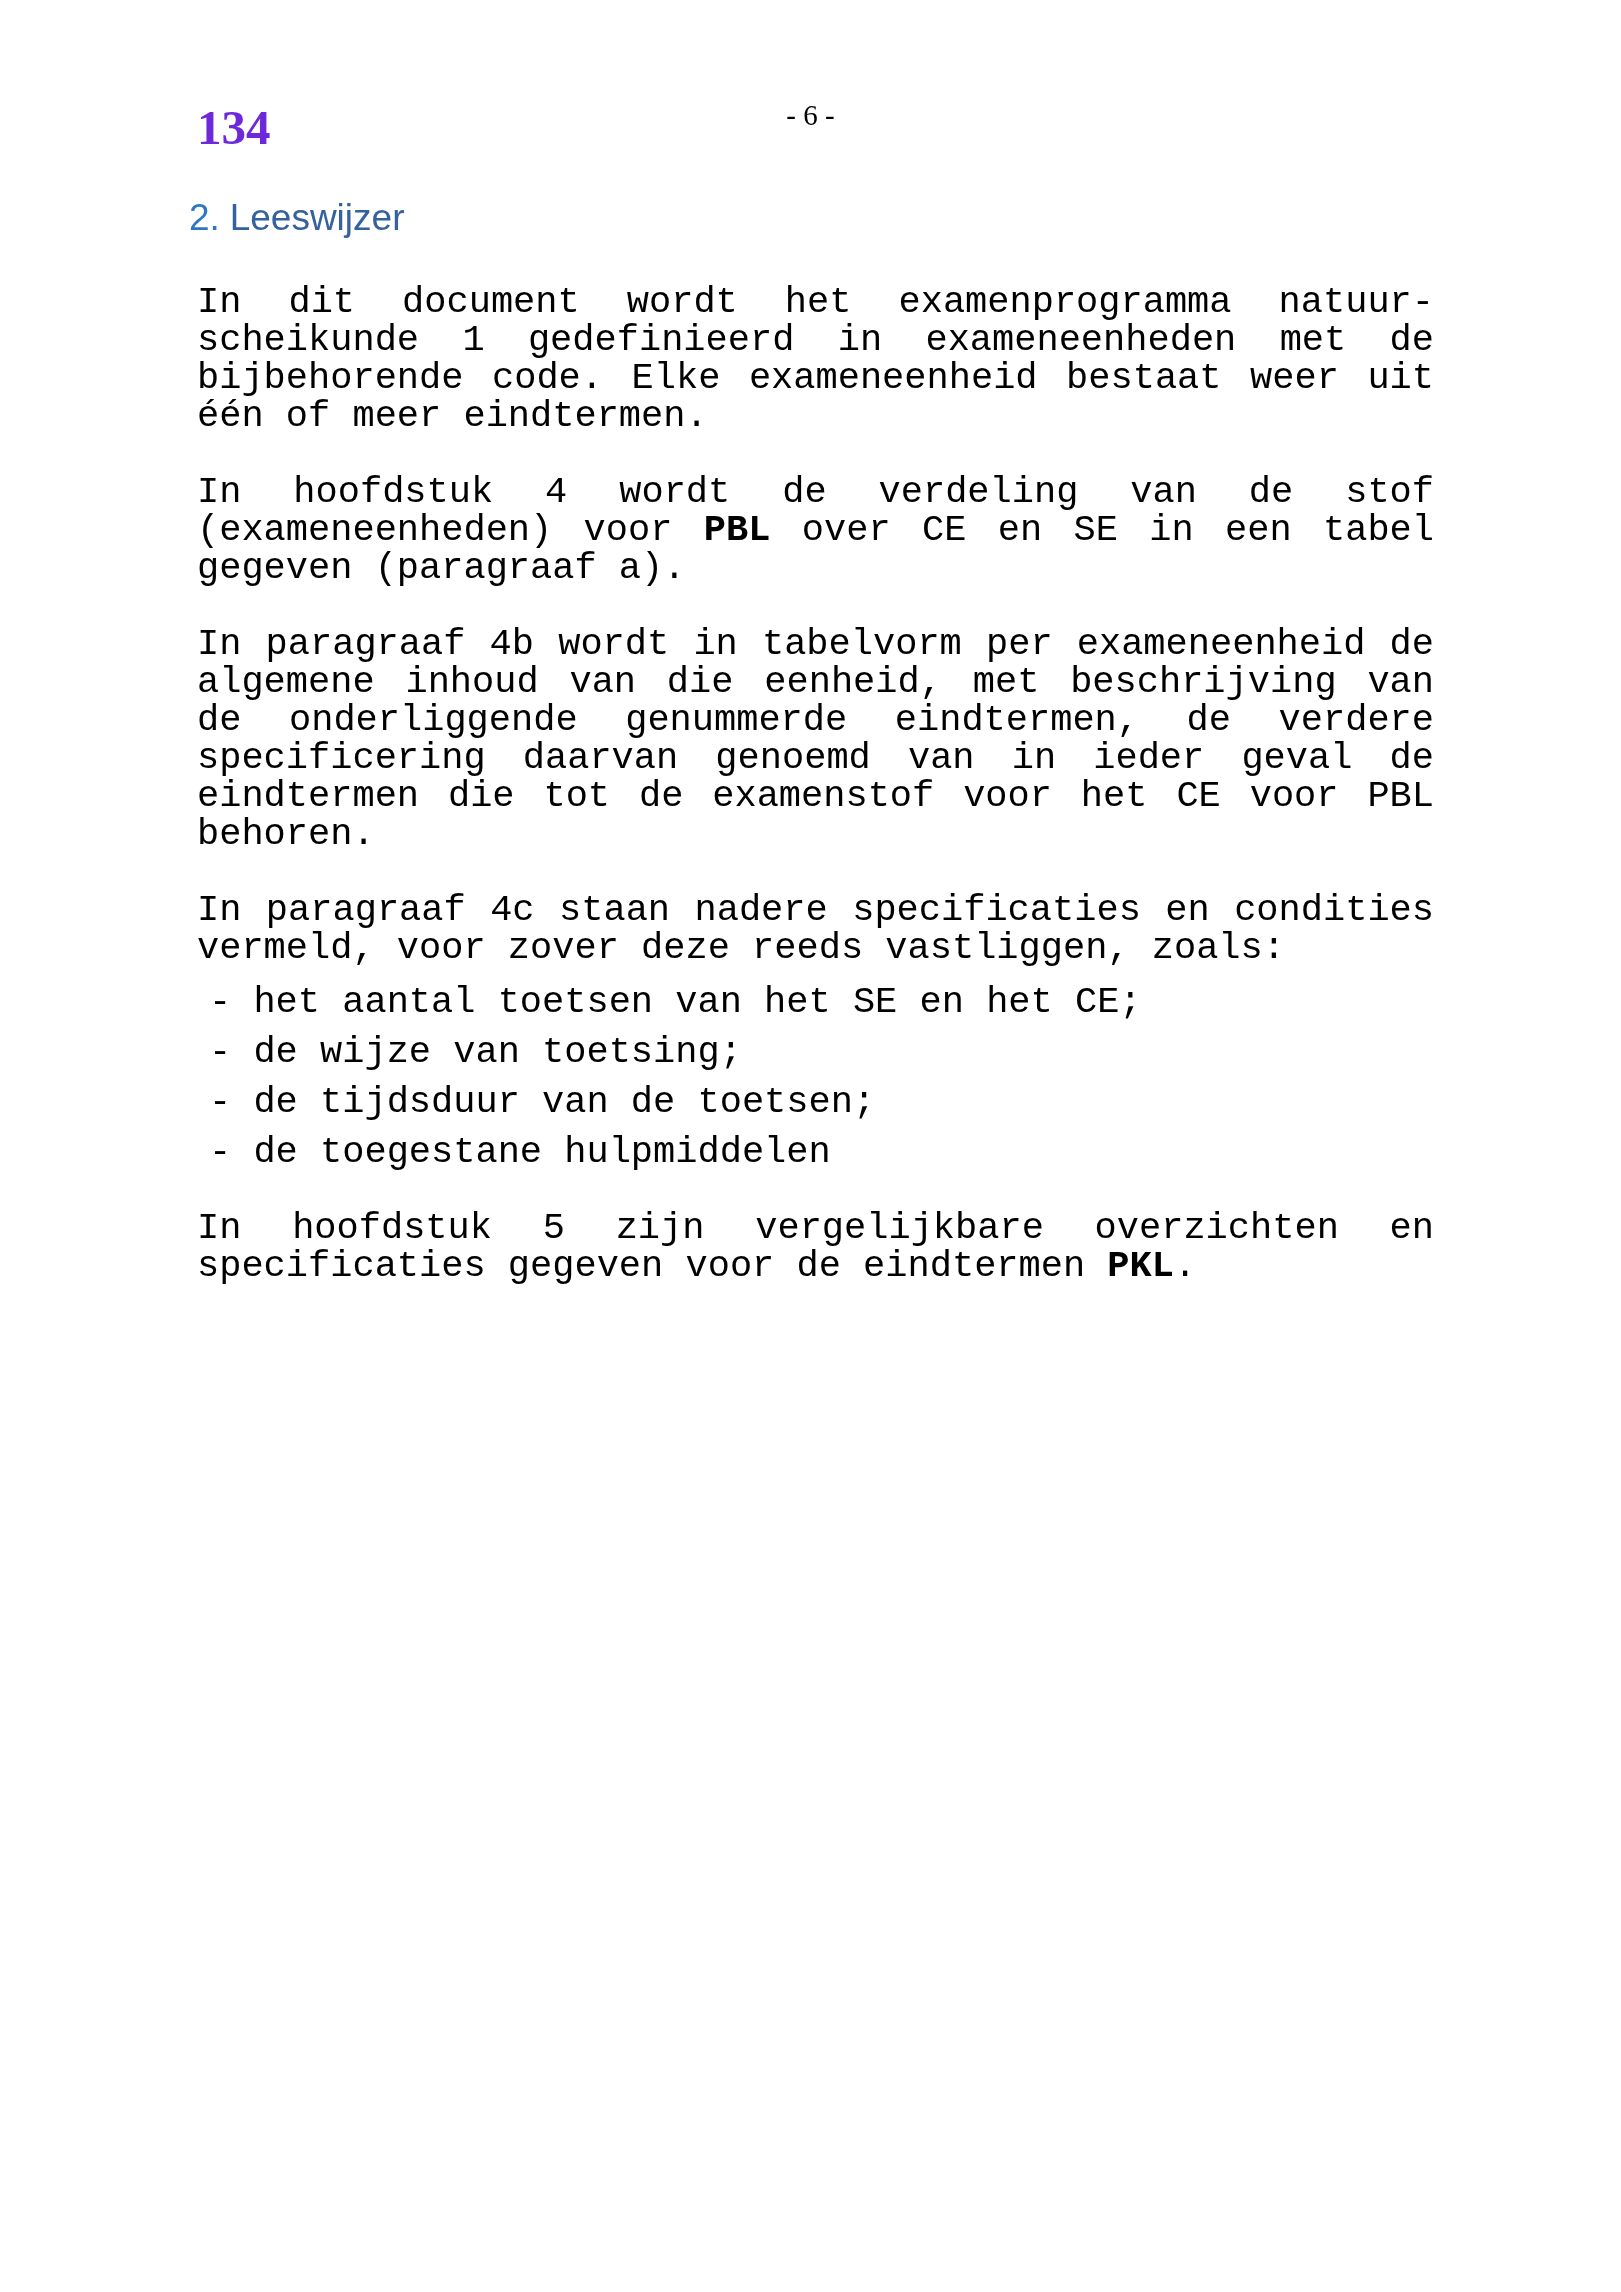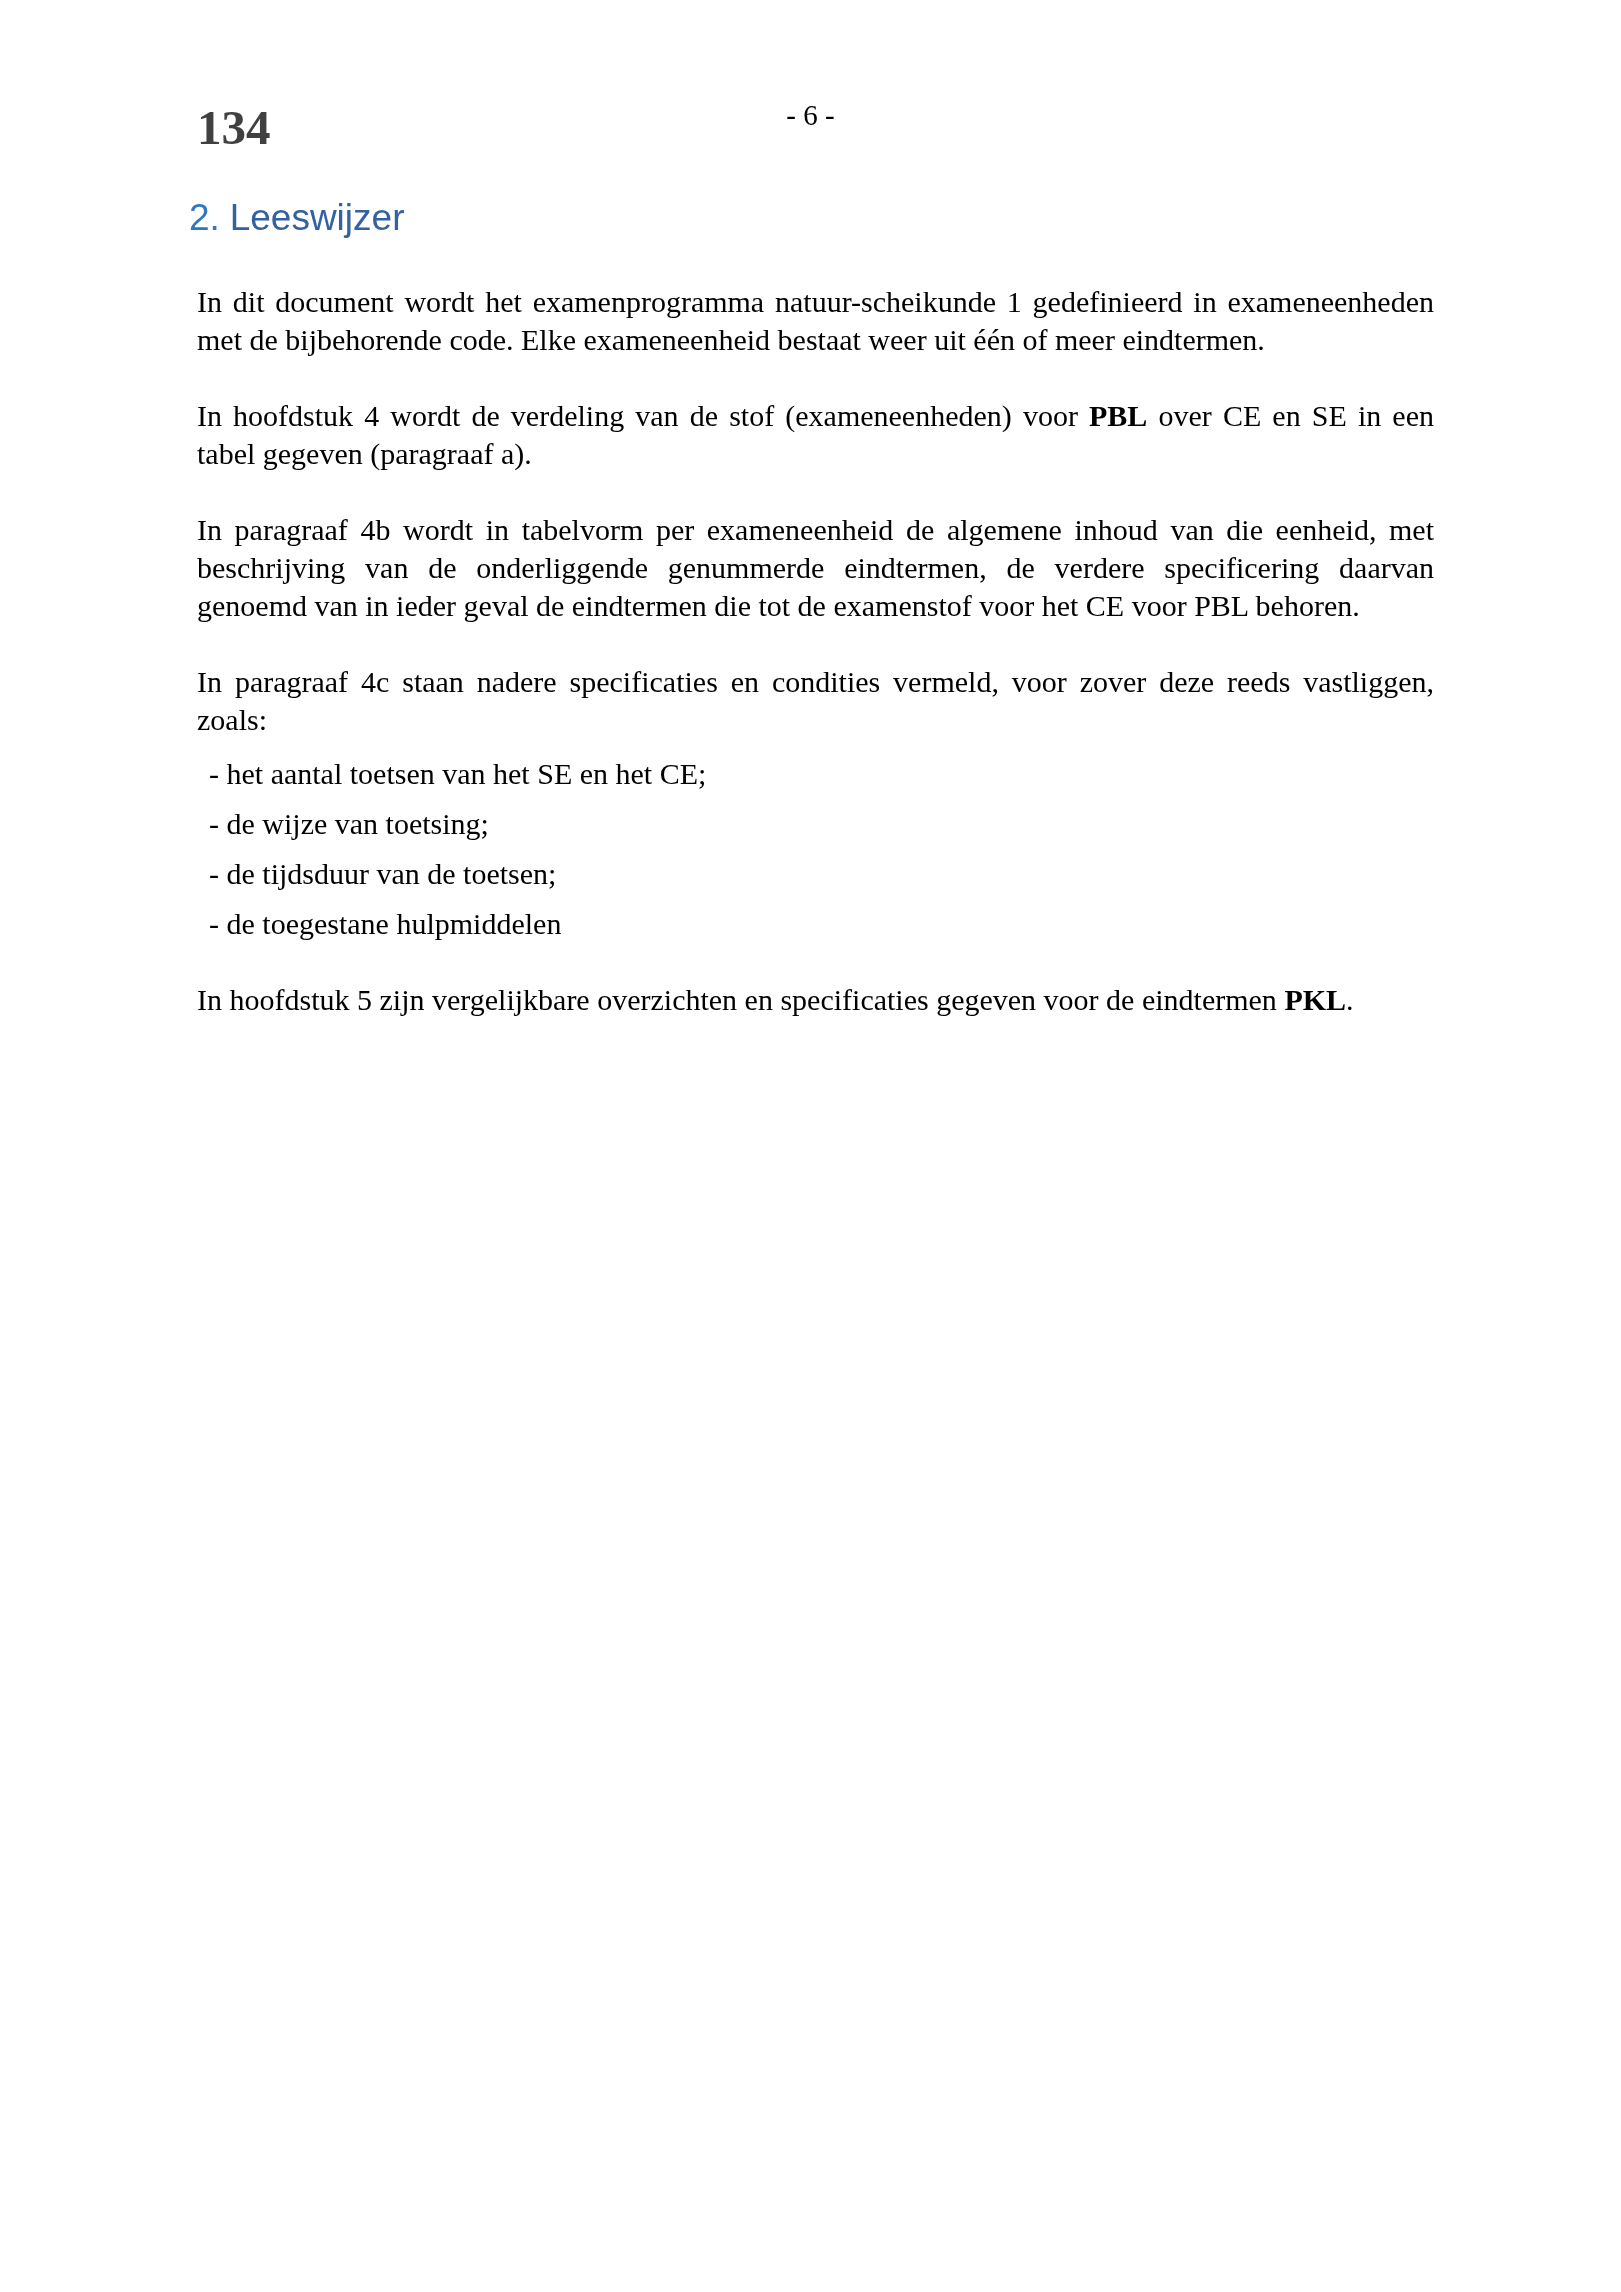"134" .folio { color: #404040 -> #6d28d9 }
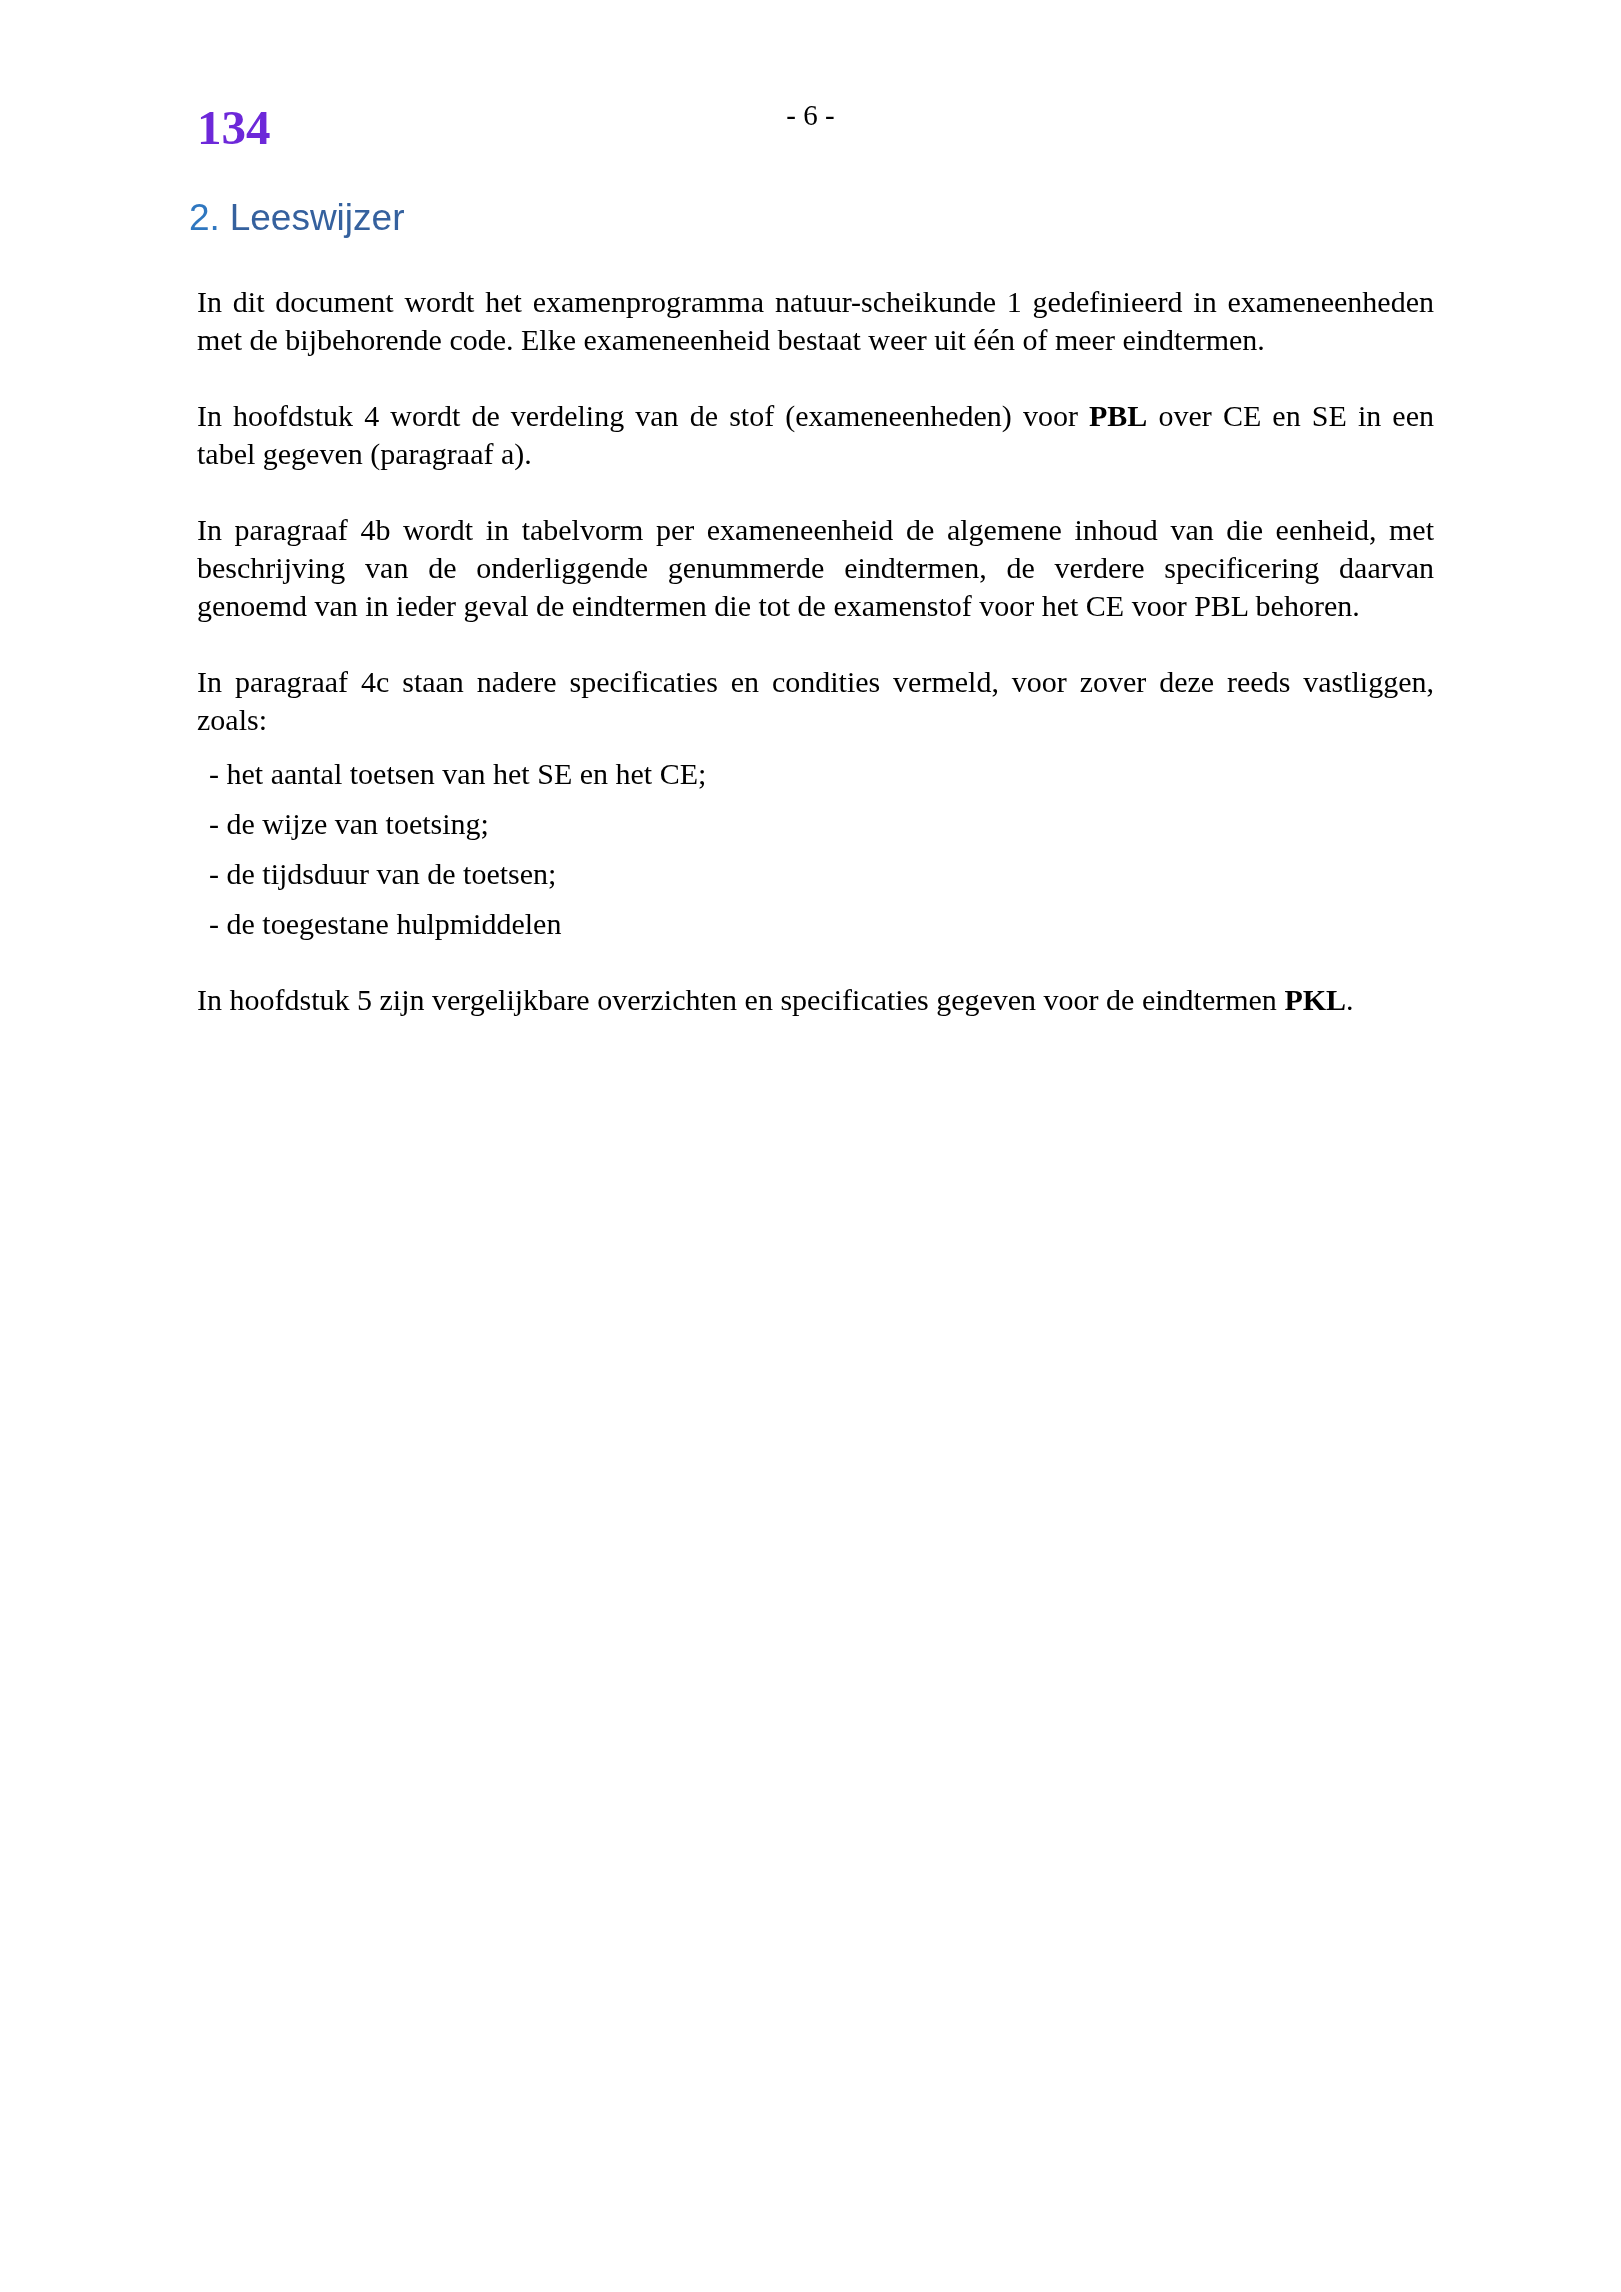"In dit document wordt het" .body { font-family: Liberation Serif, serif -> Liberation Mono, monospace; font-size: 30px -> 37px }
